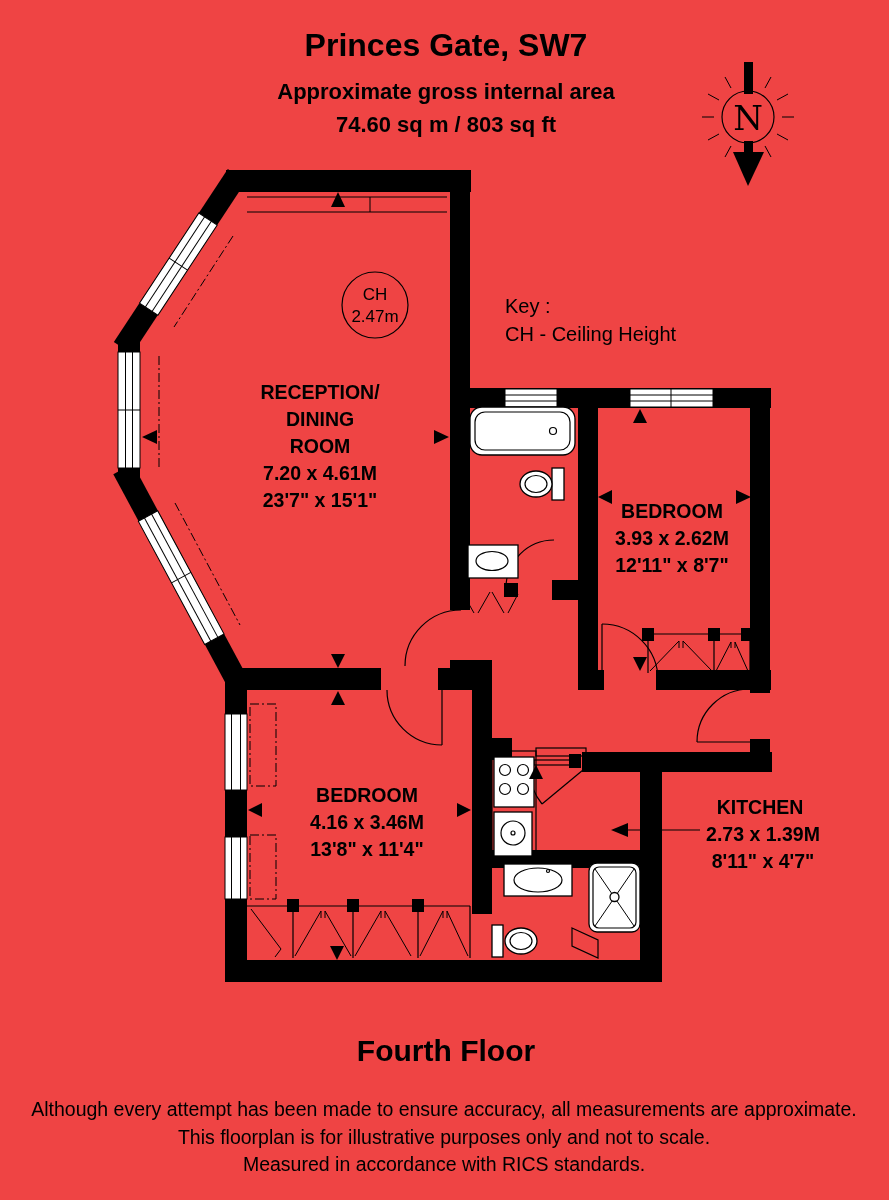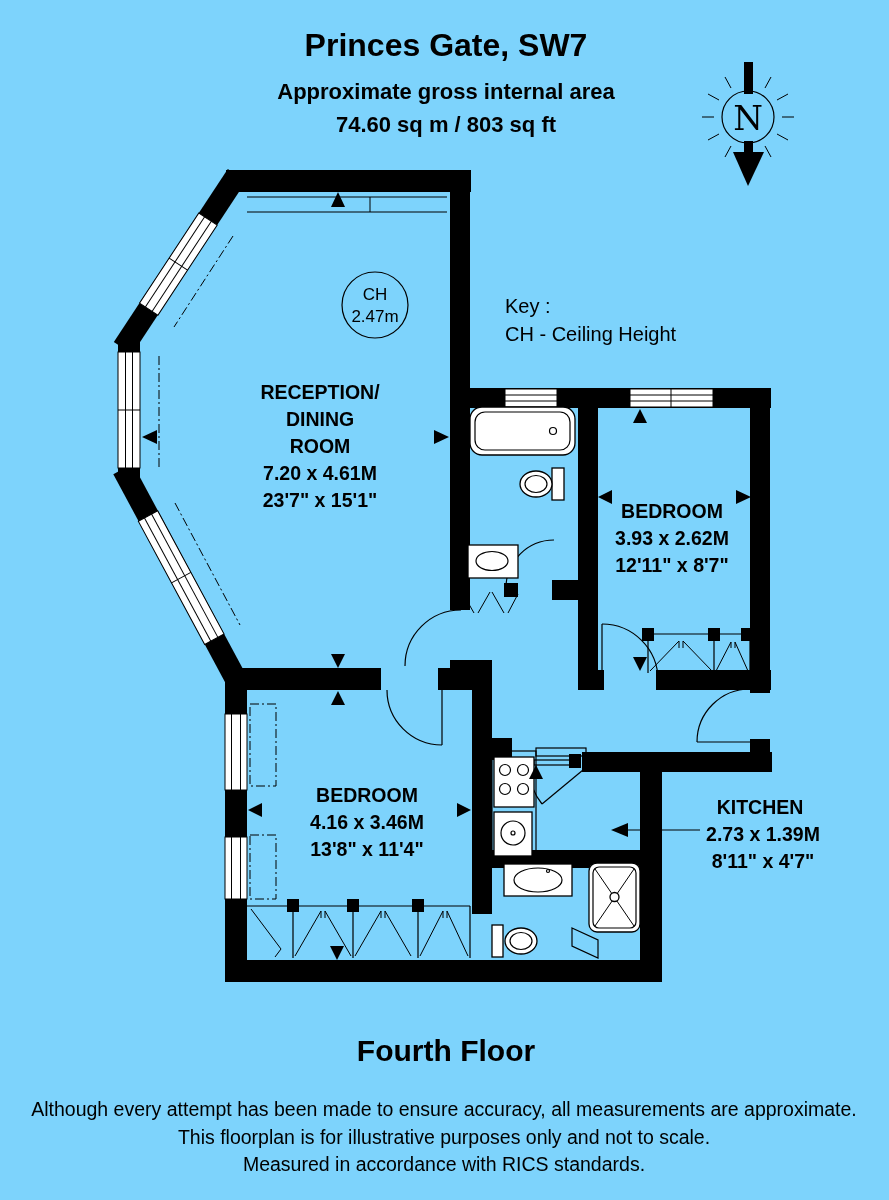"Princes Gate, SW7" .page { background: #7dd3fc -> #ef4444 }
